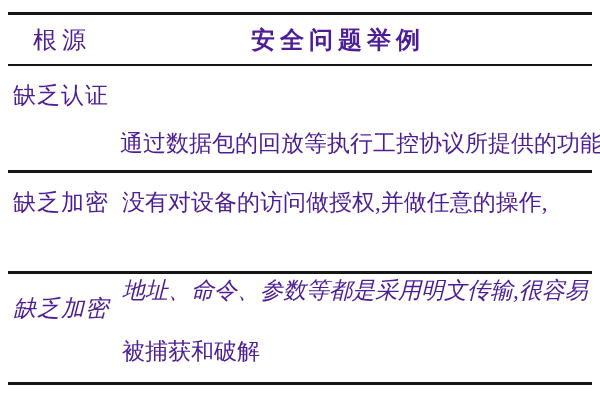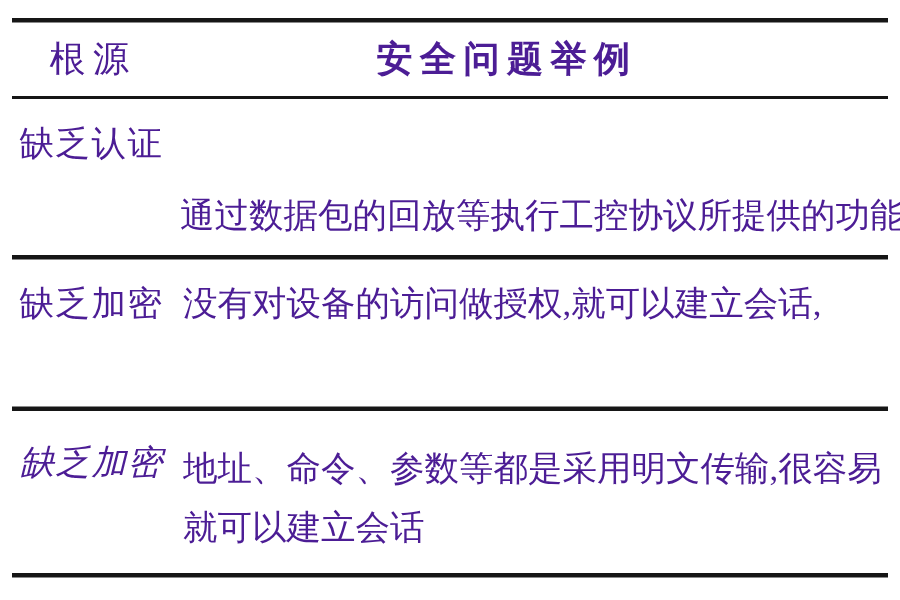"没有对设备的访问做授权,就可以建立会话," div.cell { text: ,就可以建立会话 -> ,并做任意的操作 }
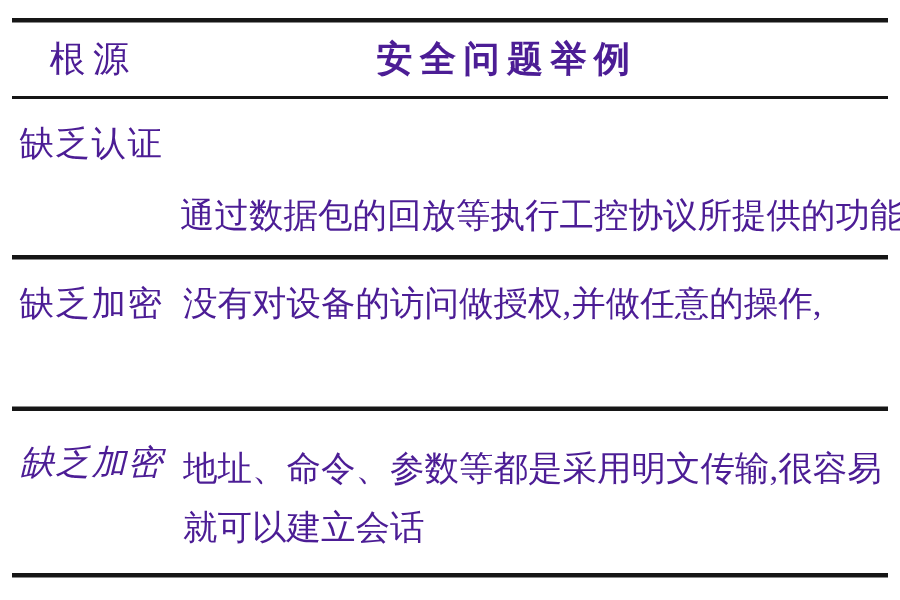"地址、命令、参数等都是采用明文传输,很容易" .r3-line1 { font-style: none -> italic; top: 301px -> 279px }
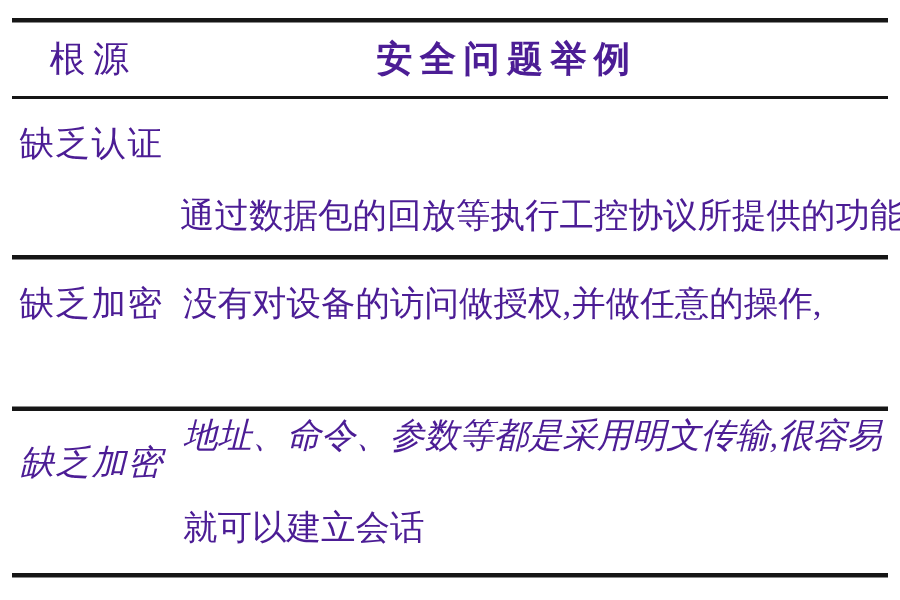"就可以建立会话" div.cell { text: 就可以建立会话 -> 被捕获和破解 }
